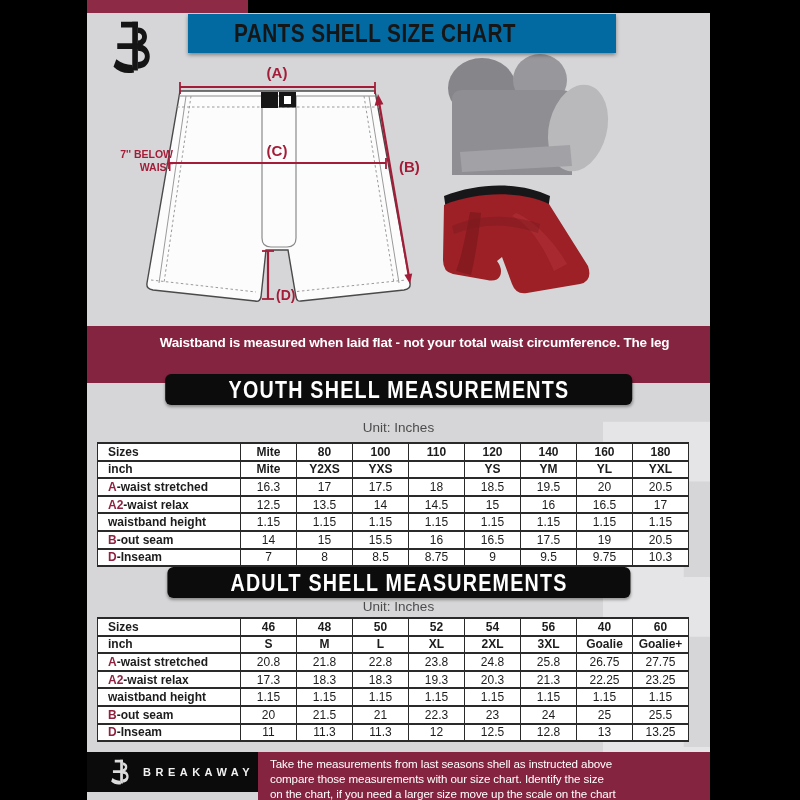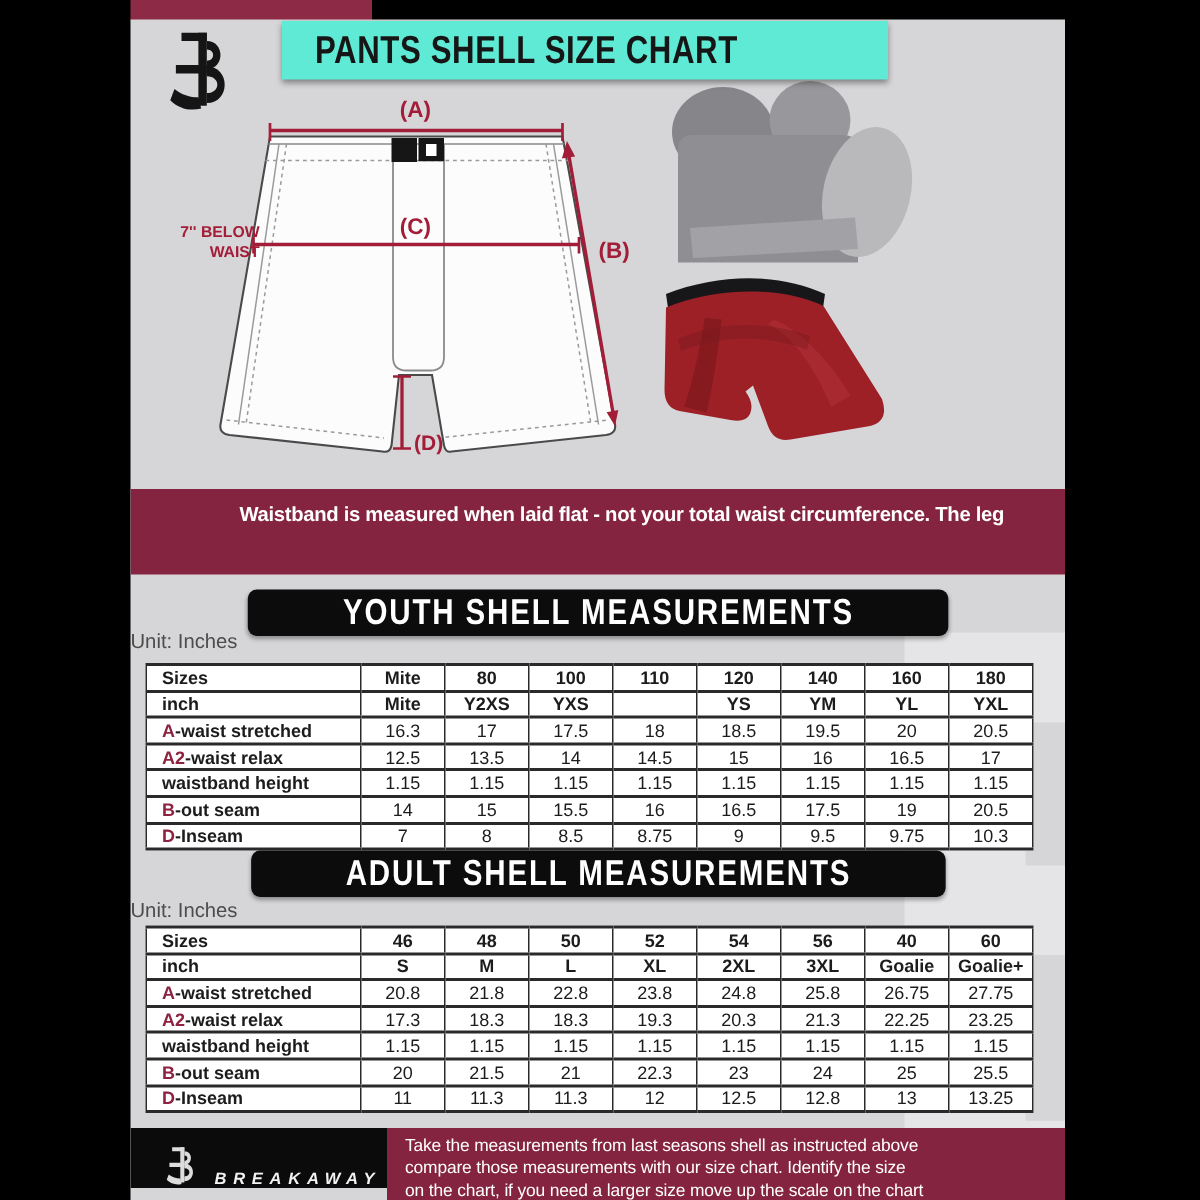"PANTS SHELL SIZE CHART" .title-bar { background: #5eead4 -> #0369a1; padding-left: none -> 24px }
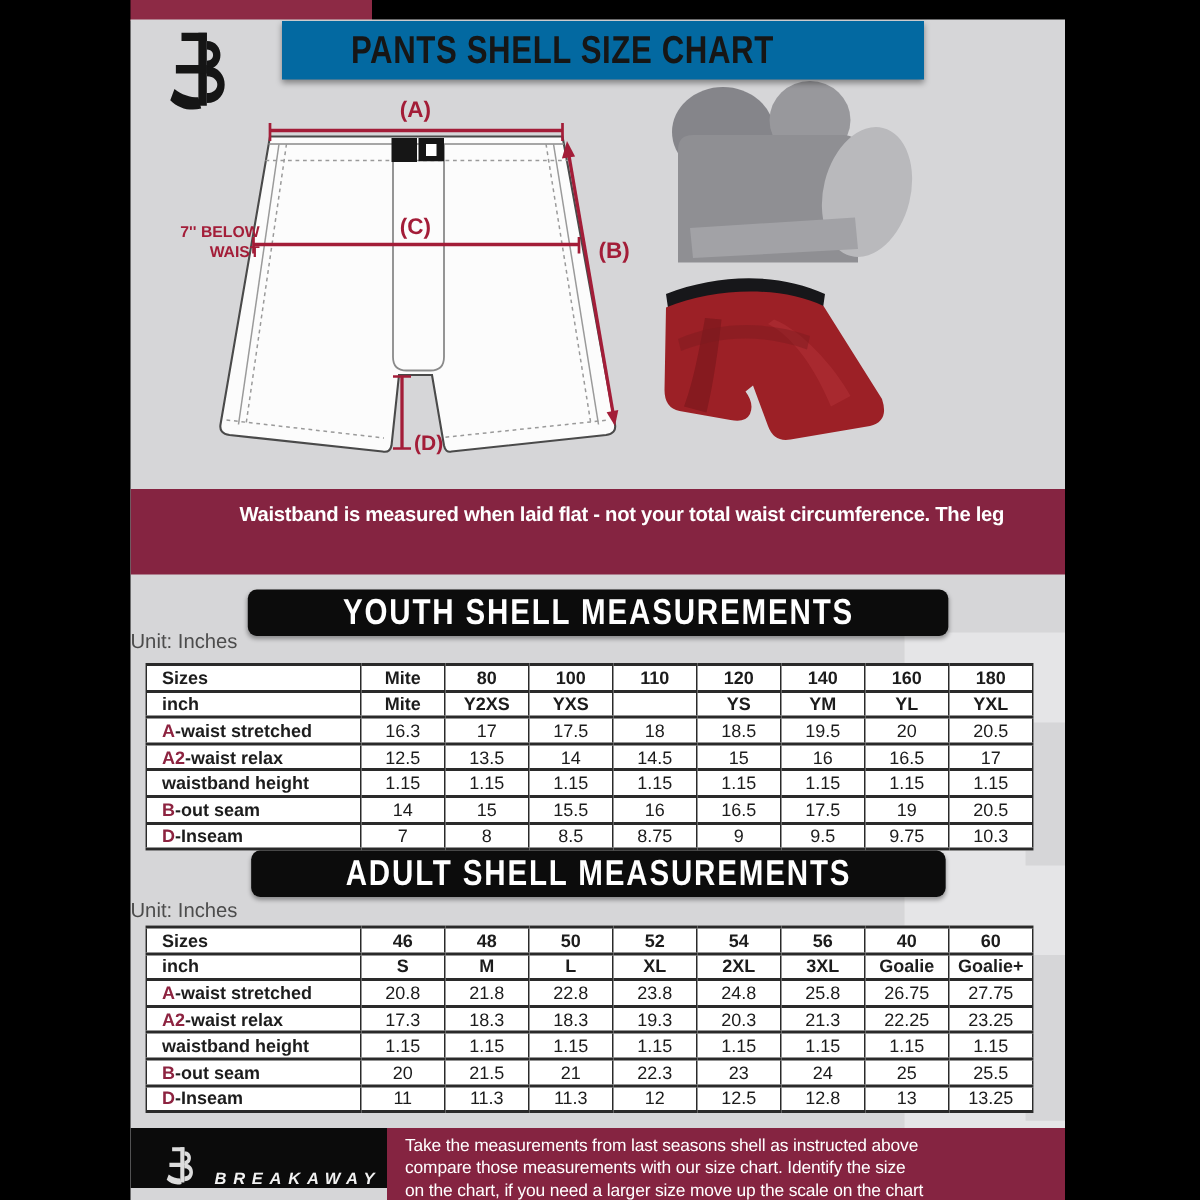"YOUTH SHELL MEASUREMENTS" .band-youth { top: 380px -> 361px }
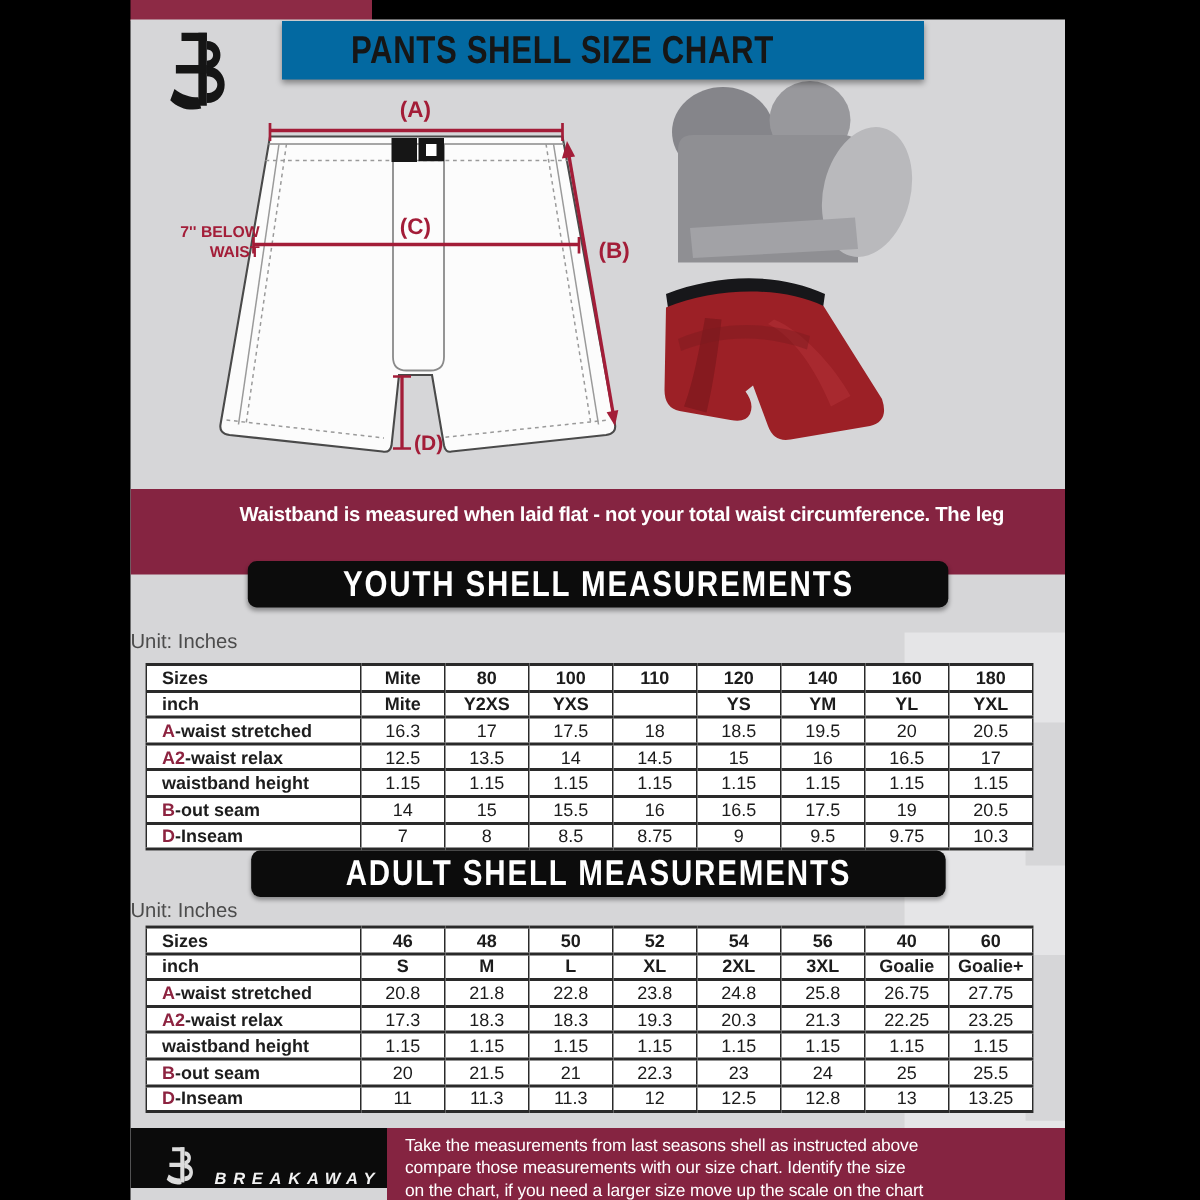"Unit: Inches" .unit { text-align: left -> center }
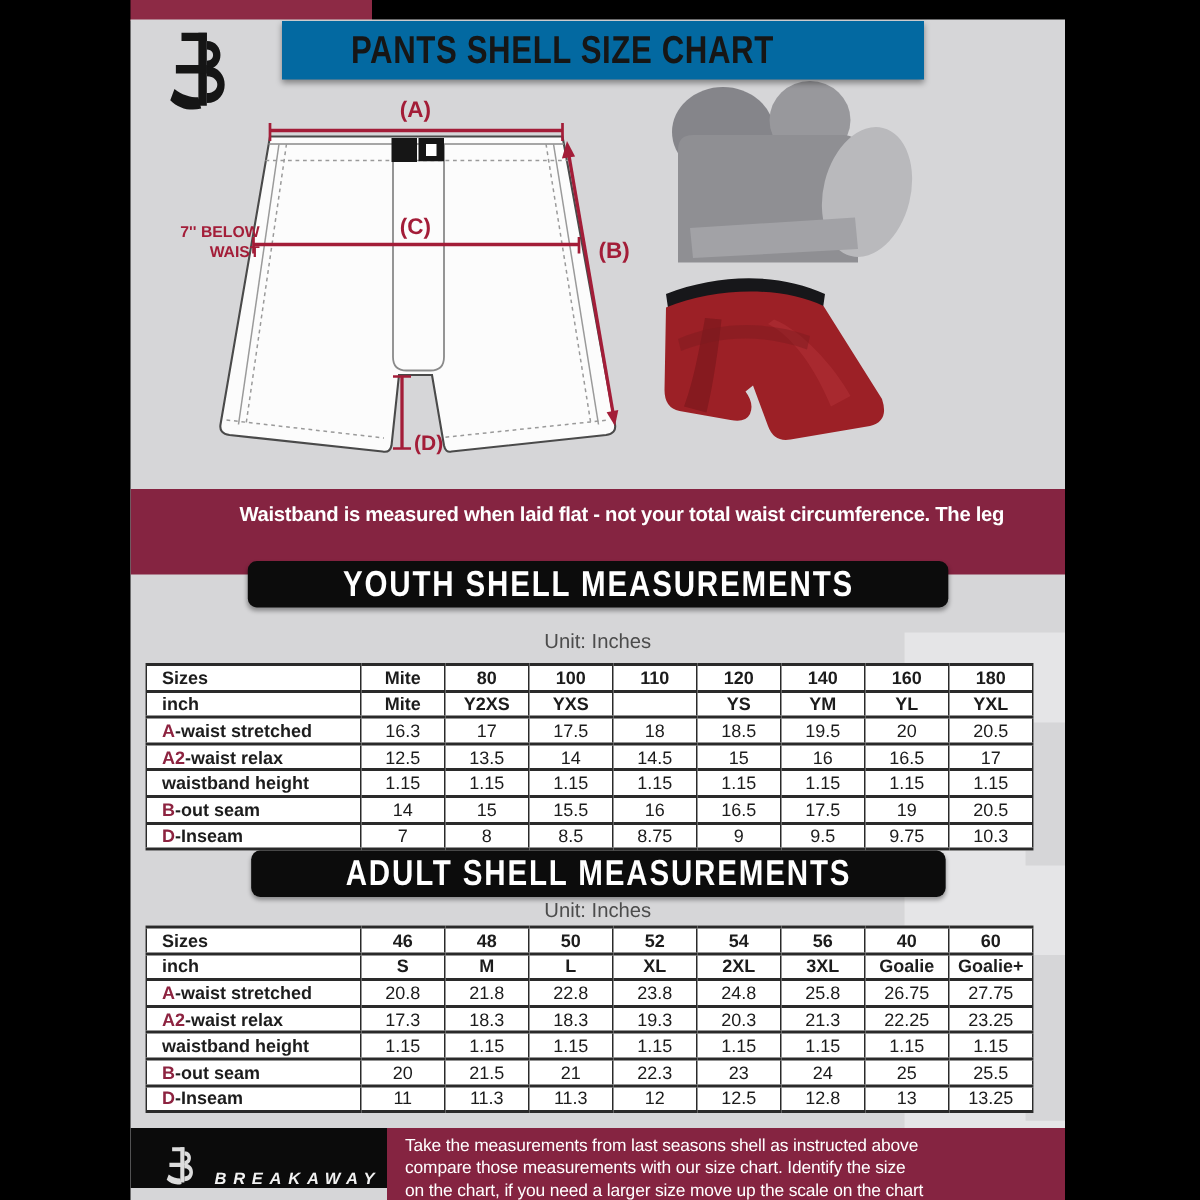"BREAKAWAY" .footer-black { align-items: flex-end -> center; font-style: italic -> none }
